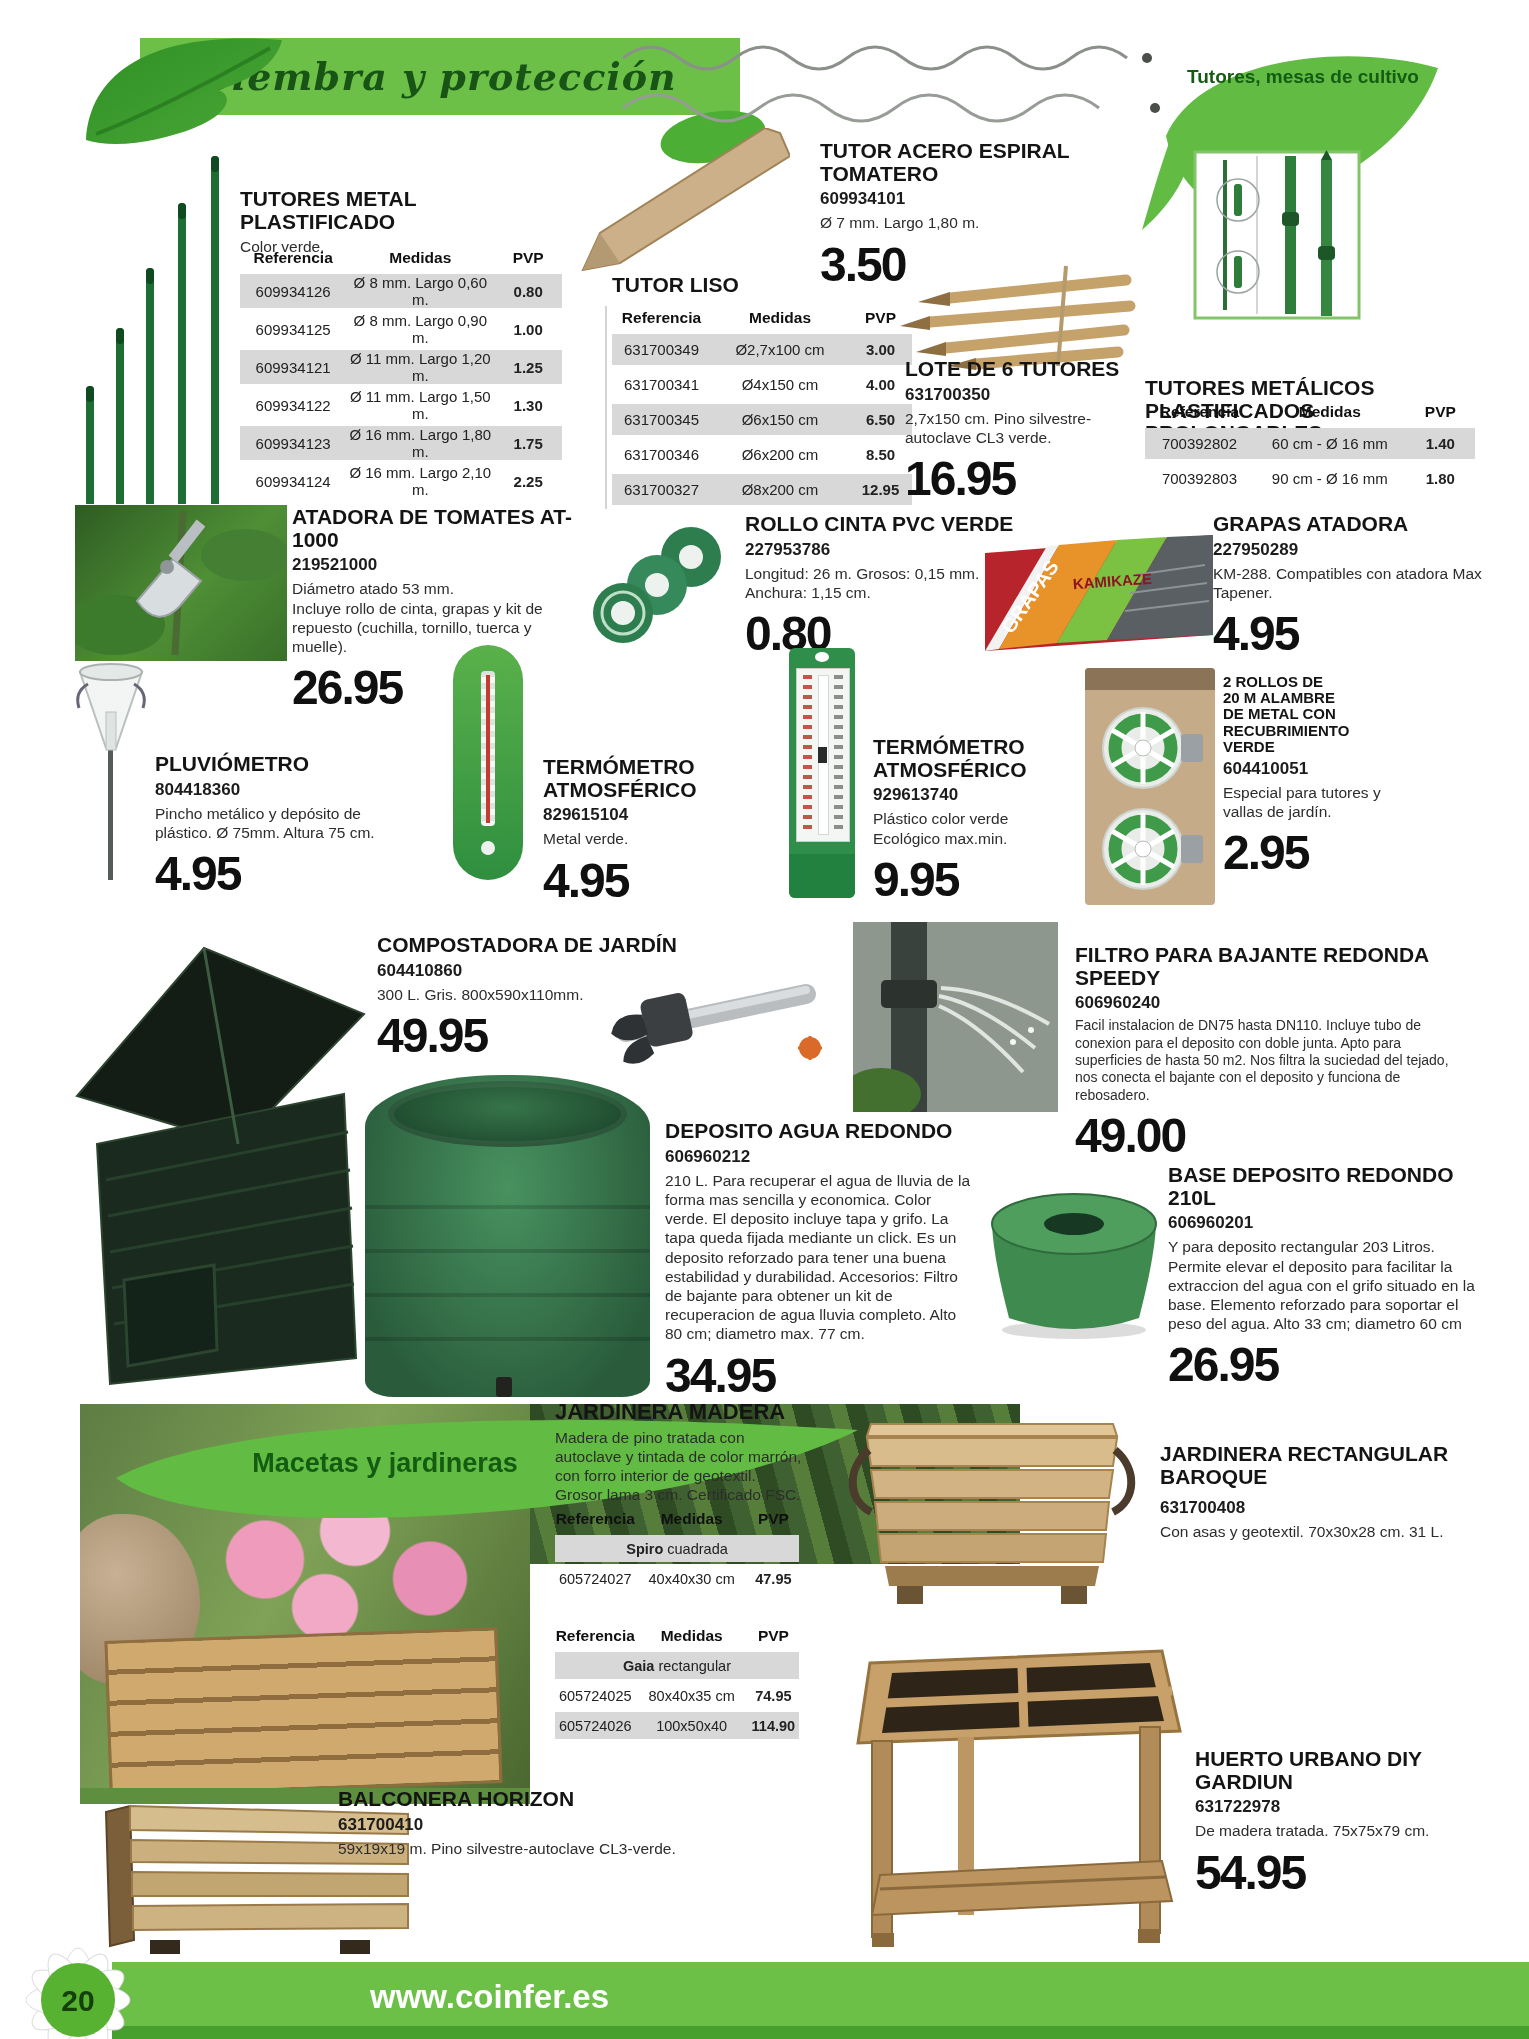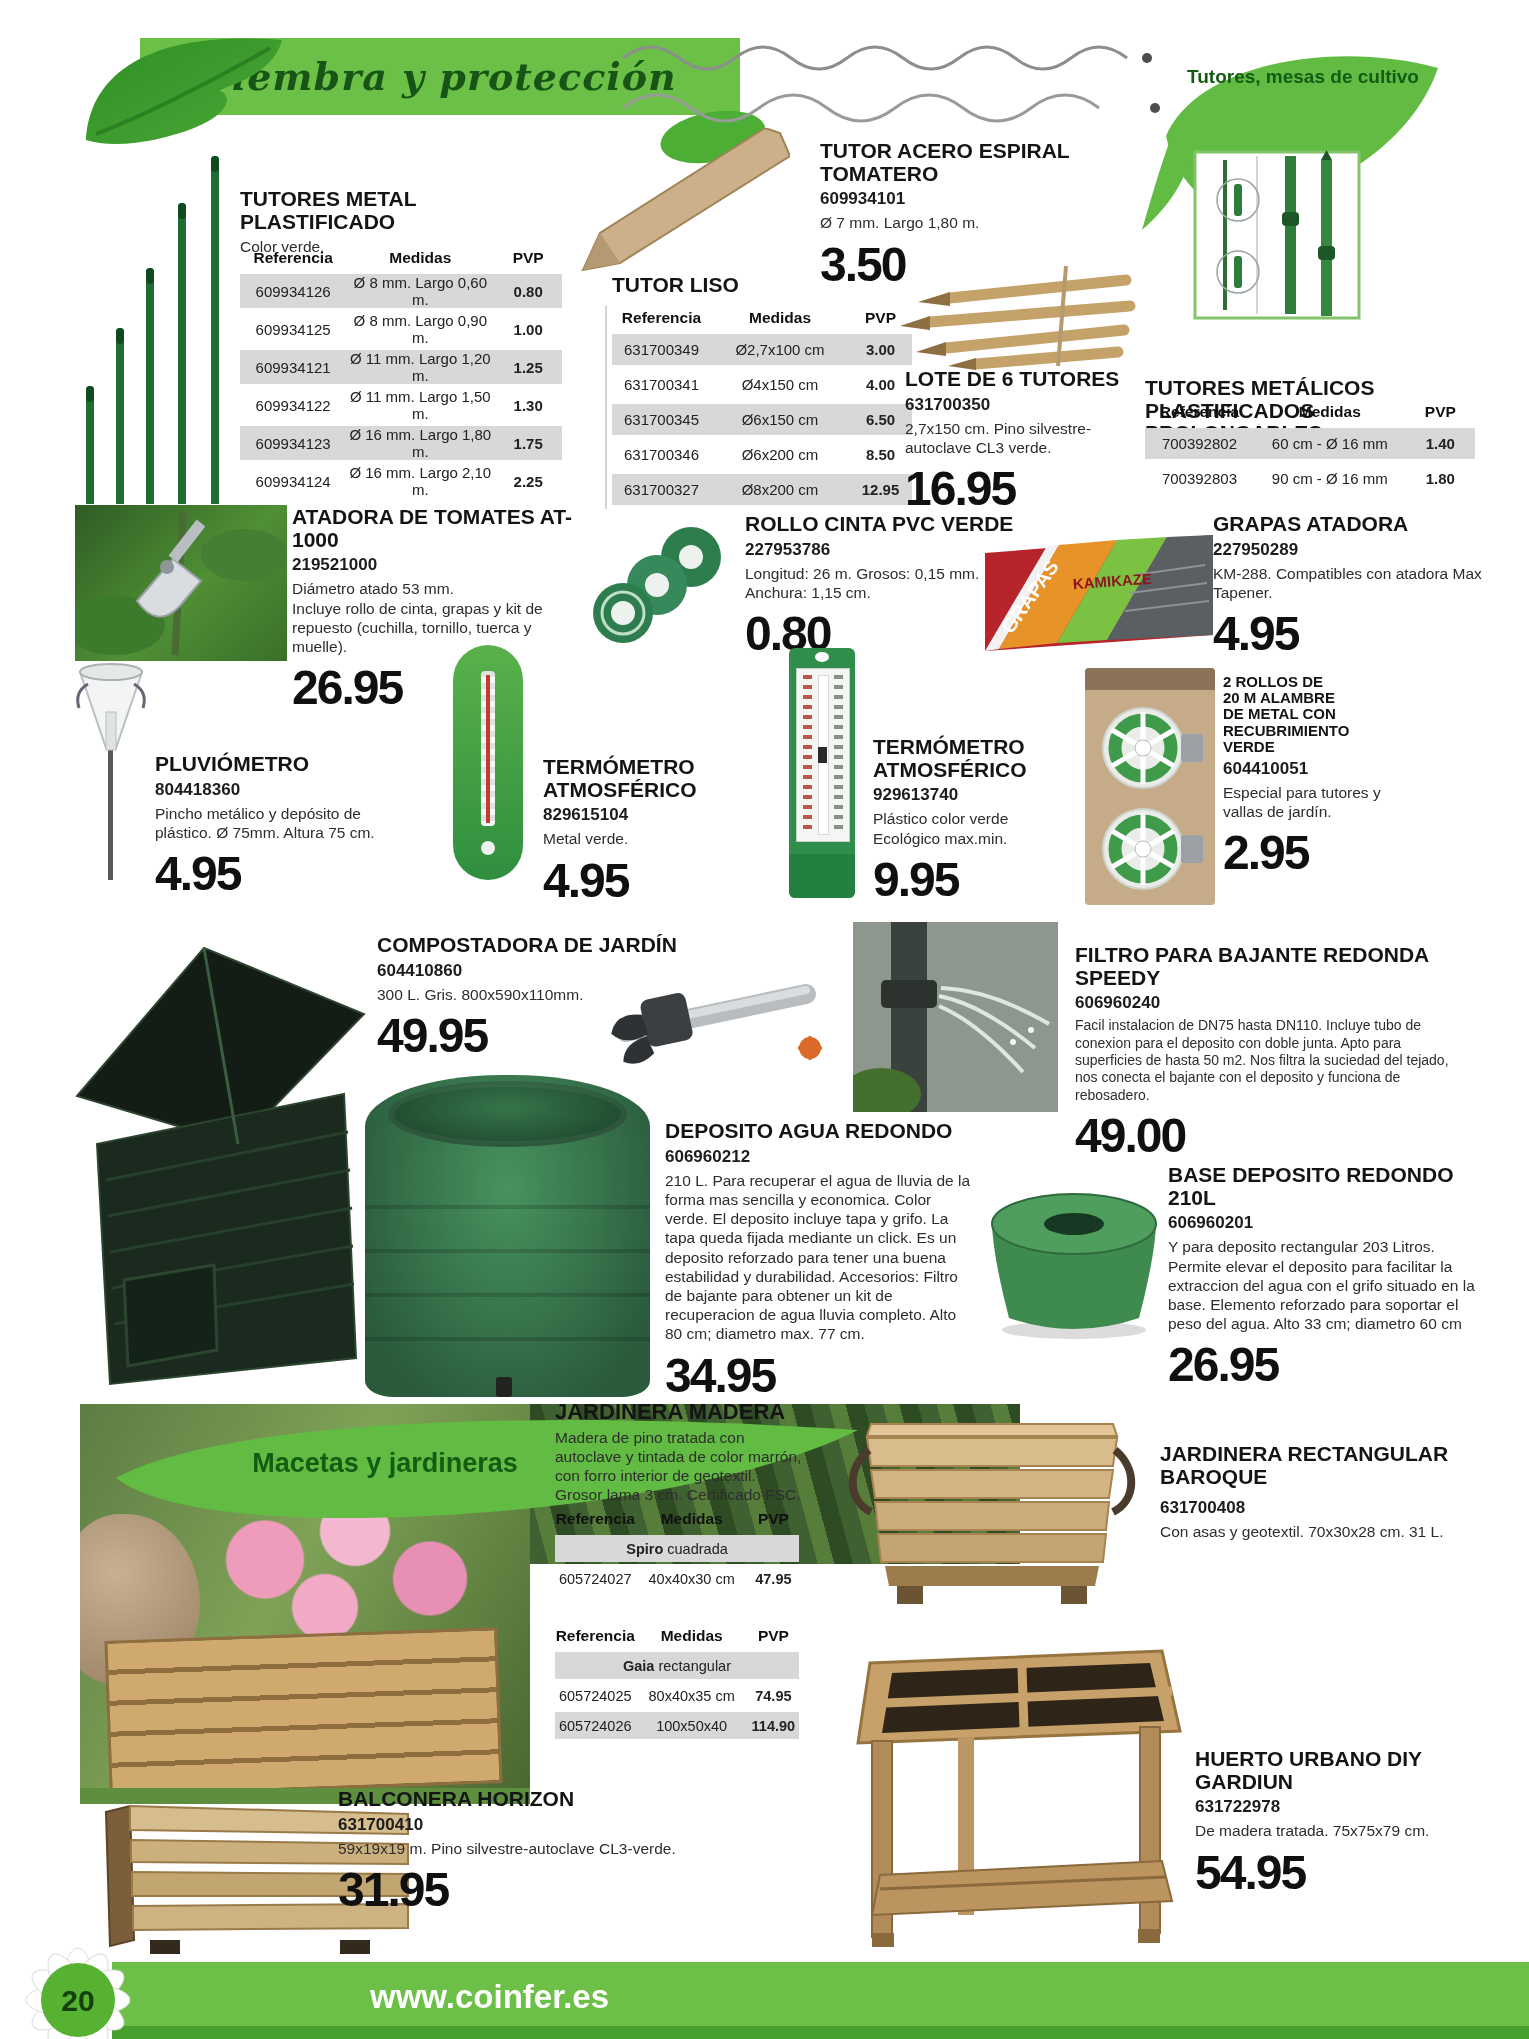"LOTE DE 6 TUTORES" div.abs { top: 368px -> 358px }
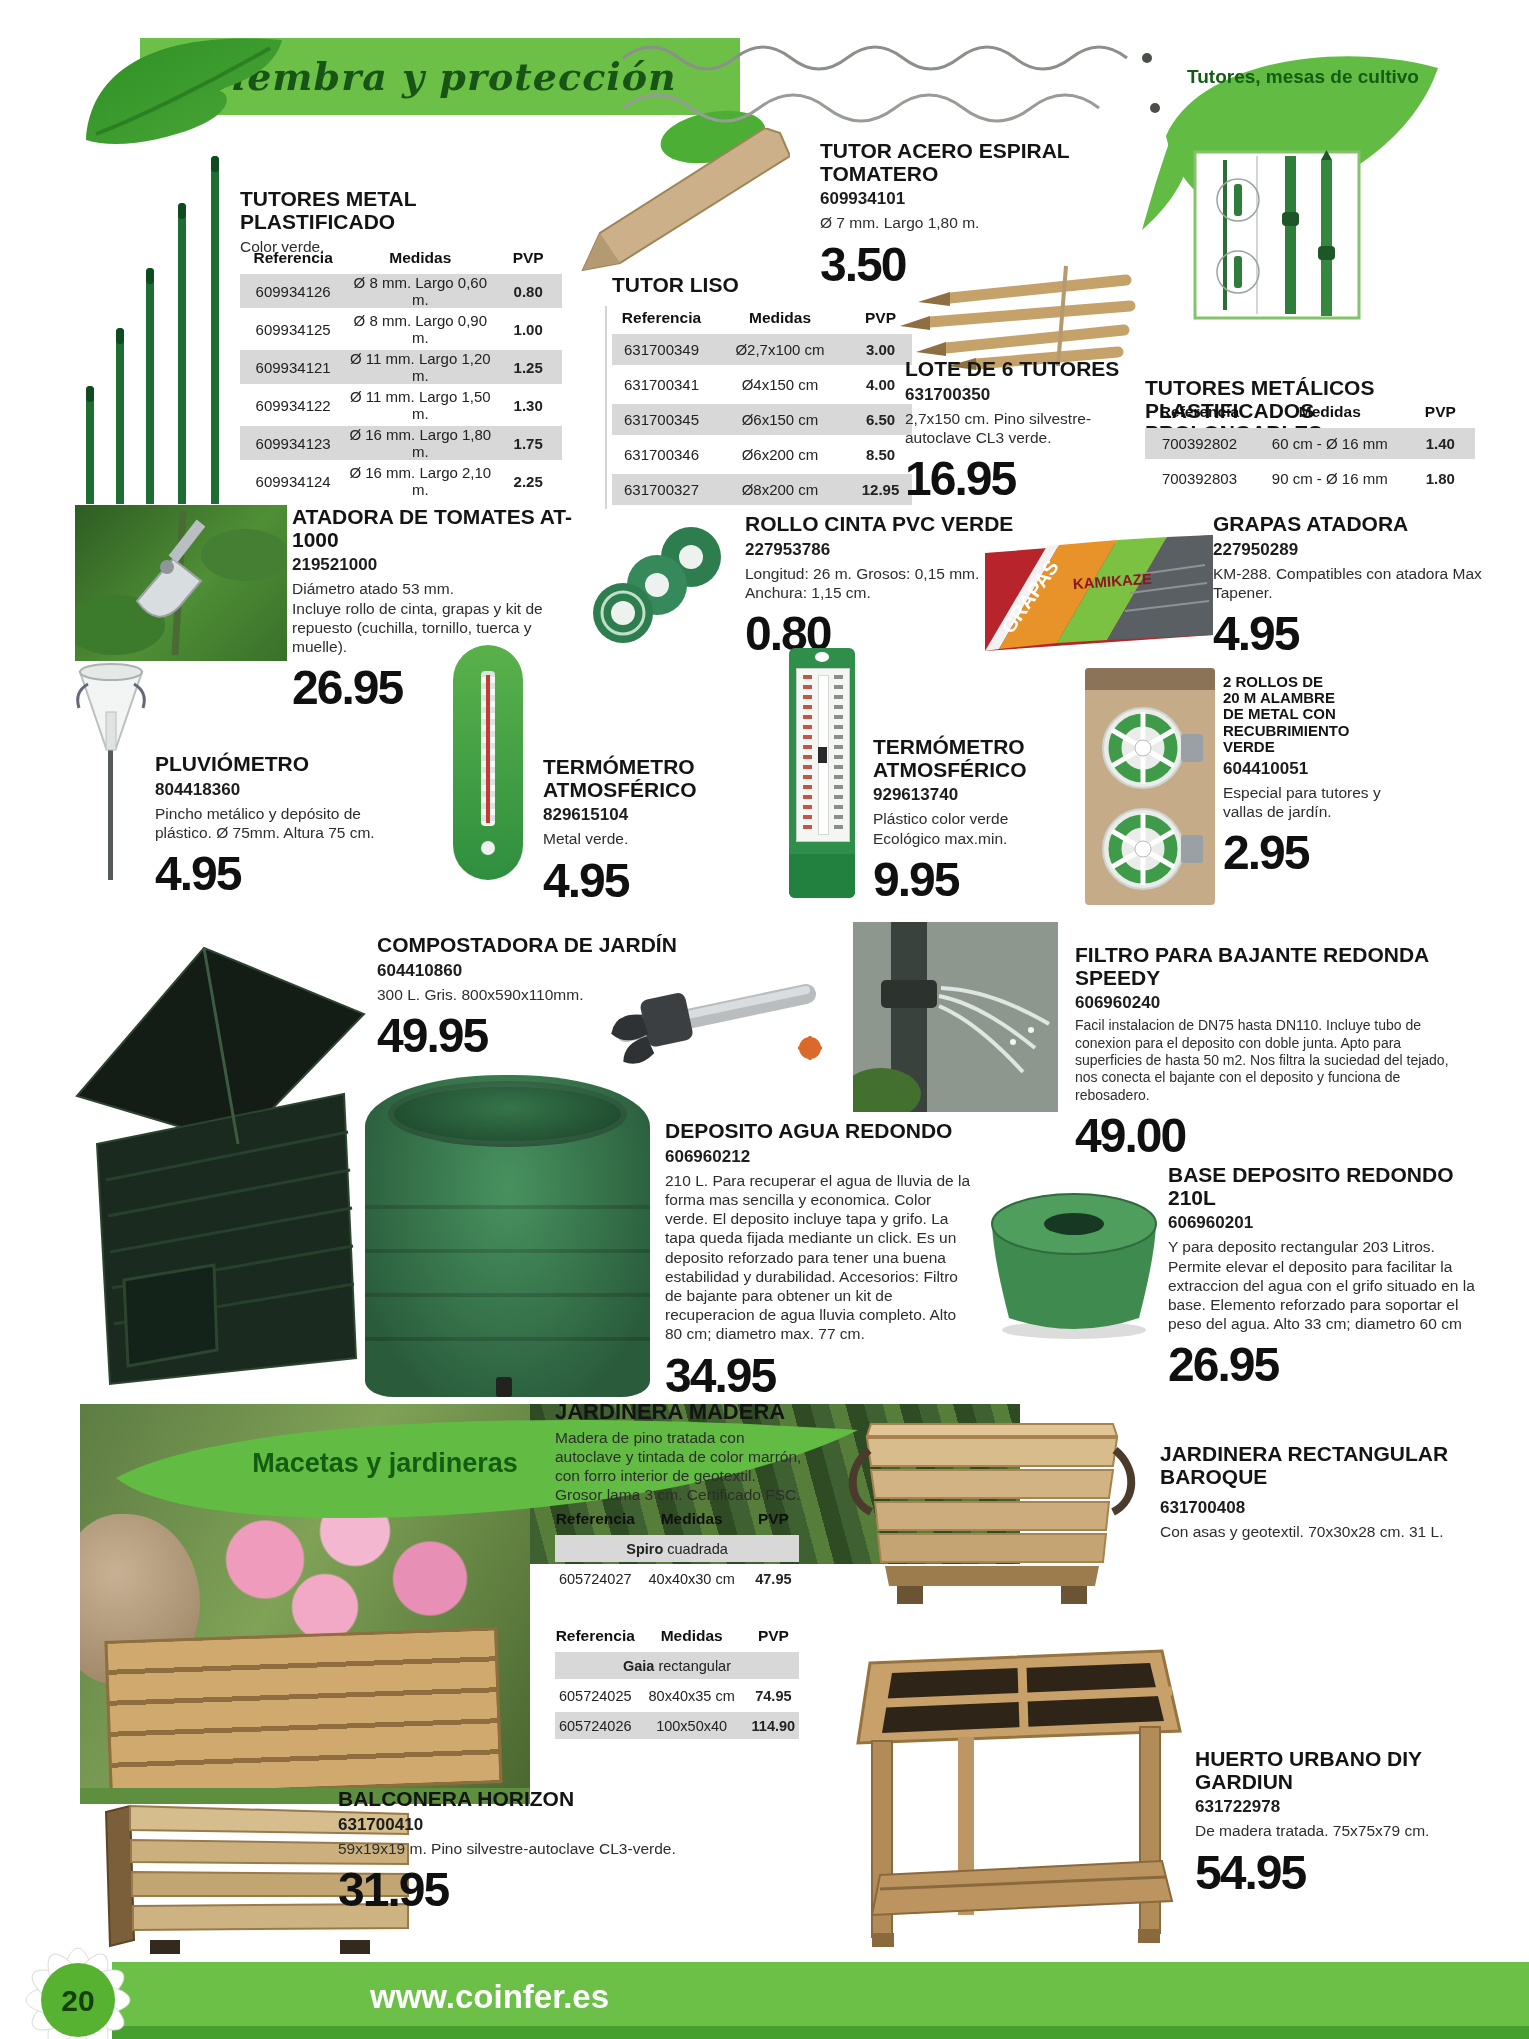"31.95" div.prod-price { html: <div>31.95</div> -> none }
